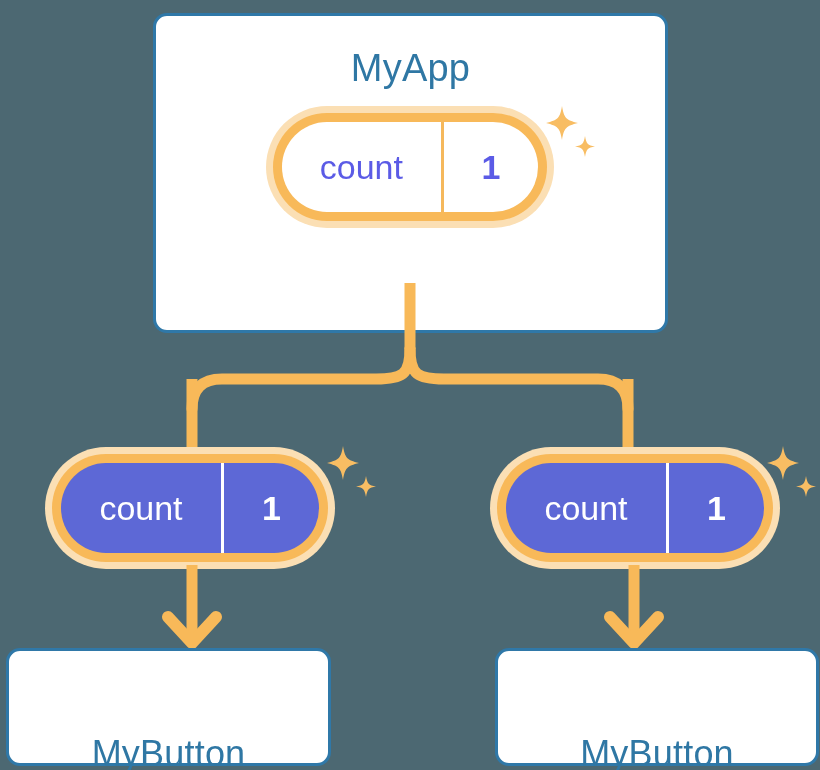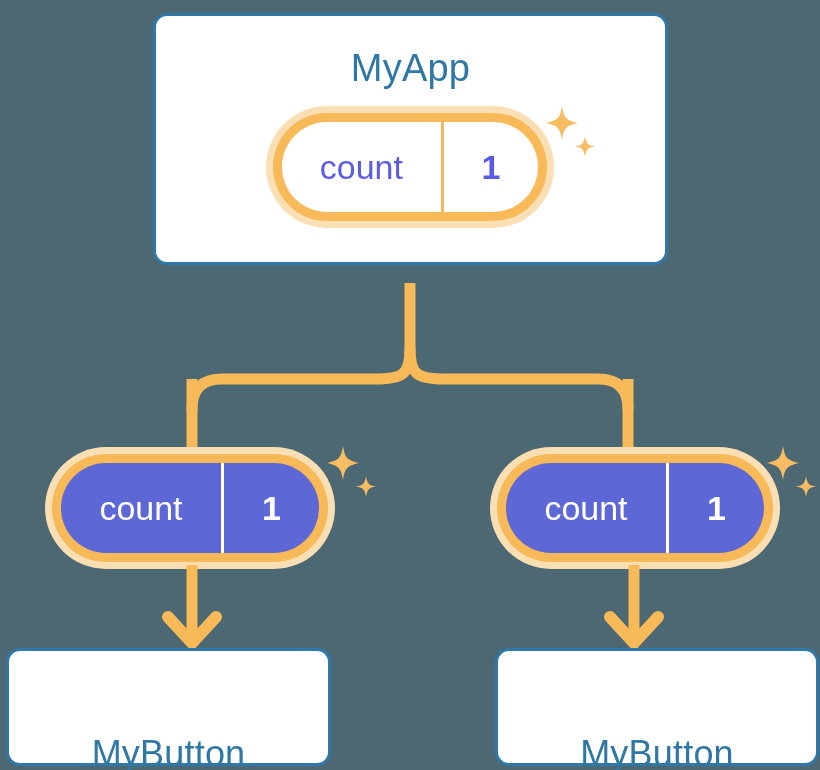"MyApp" #app-card { height: 252px -> 320px }
